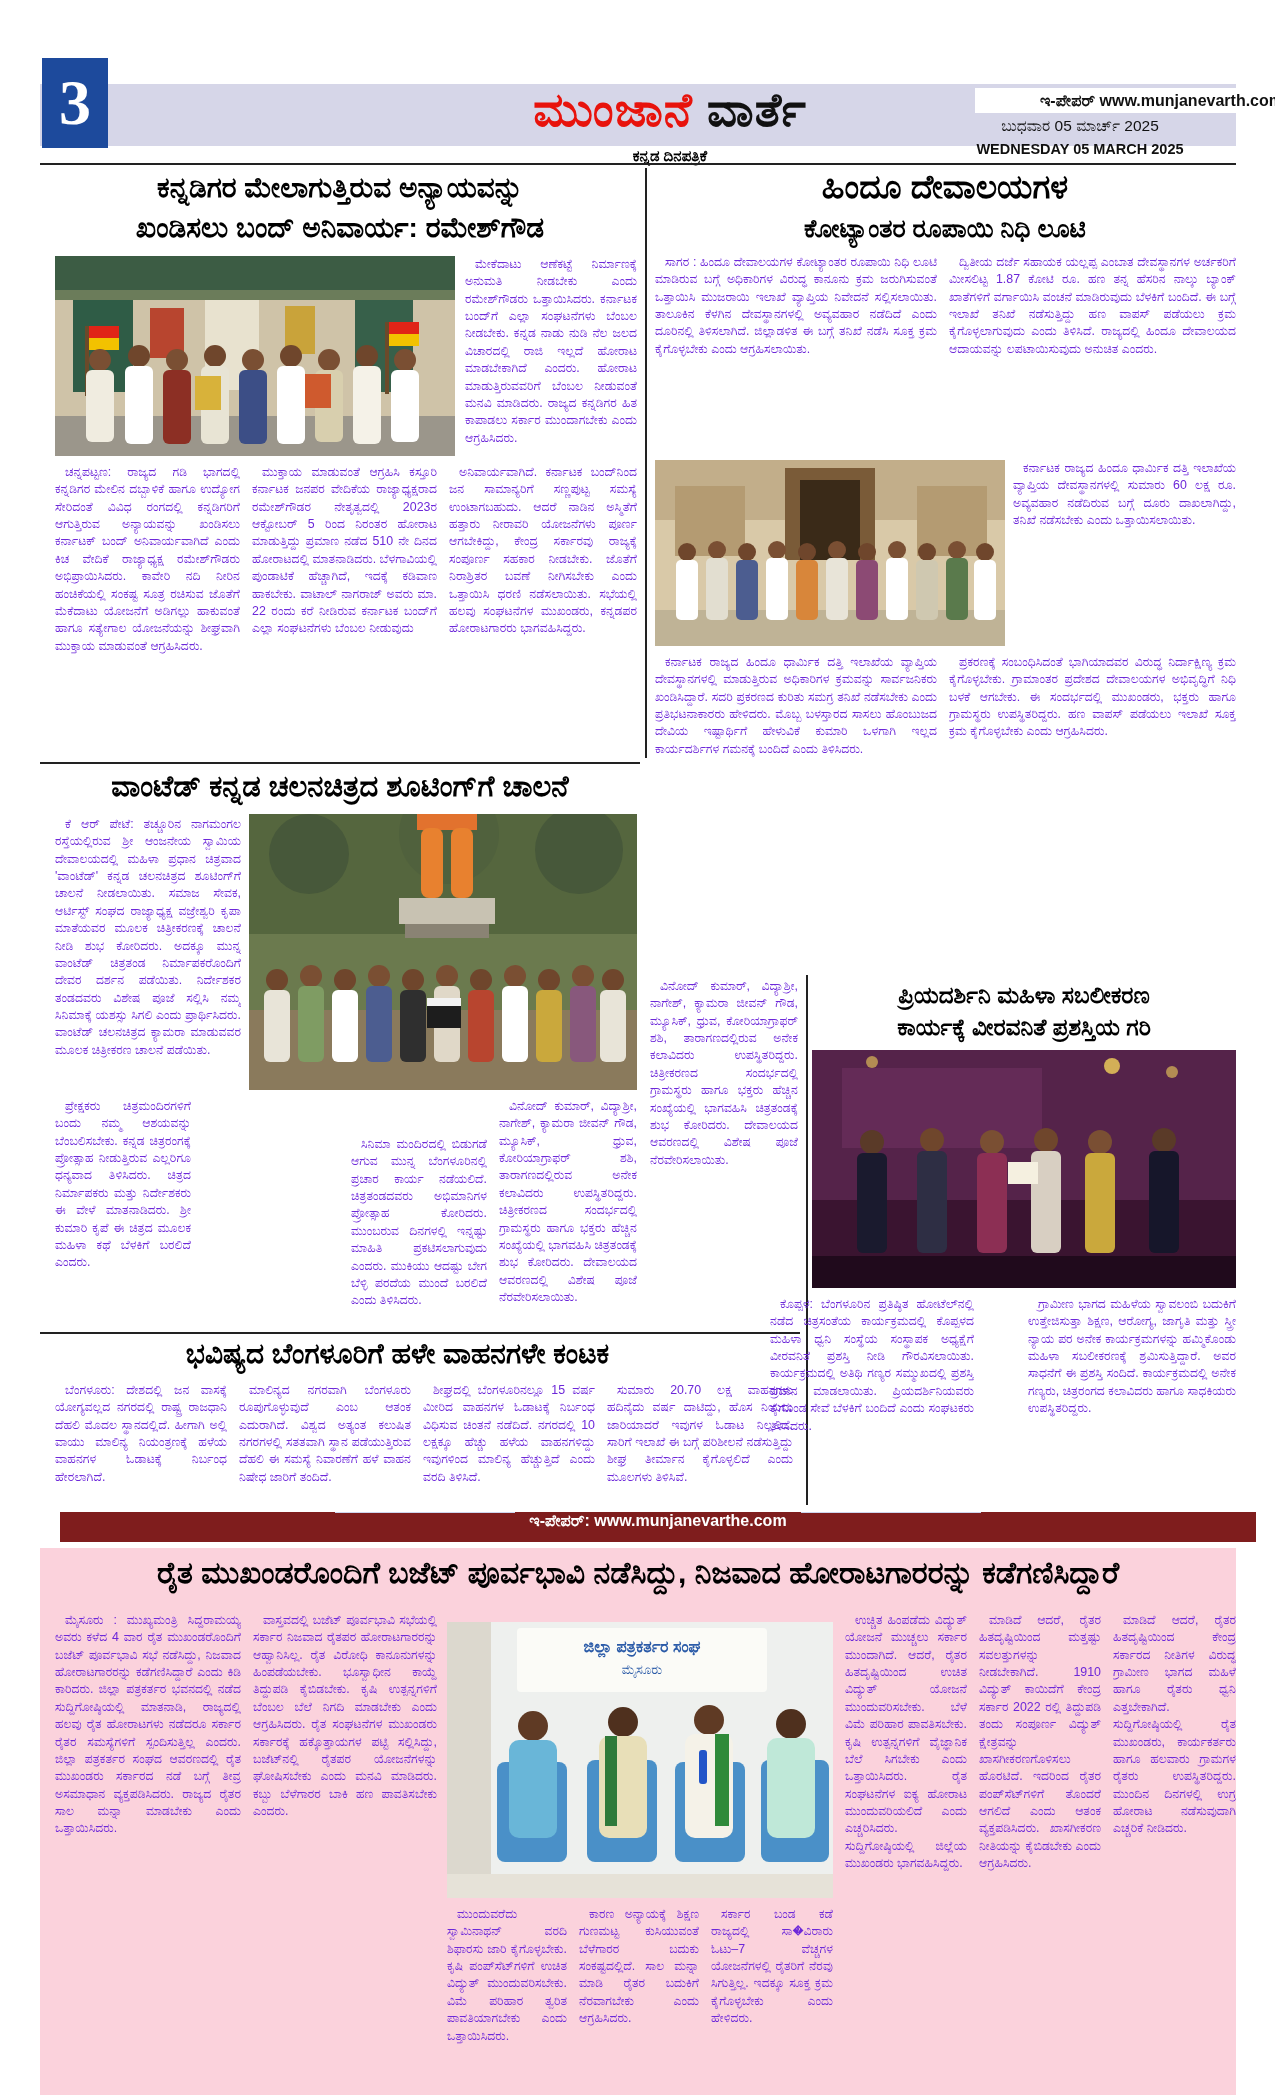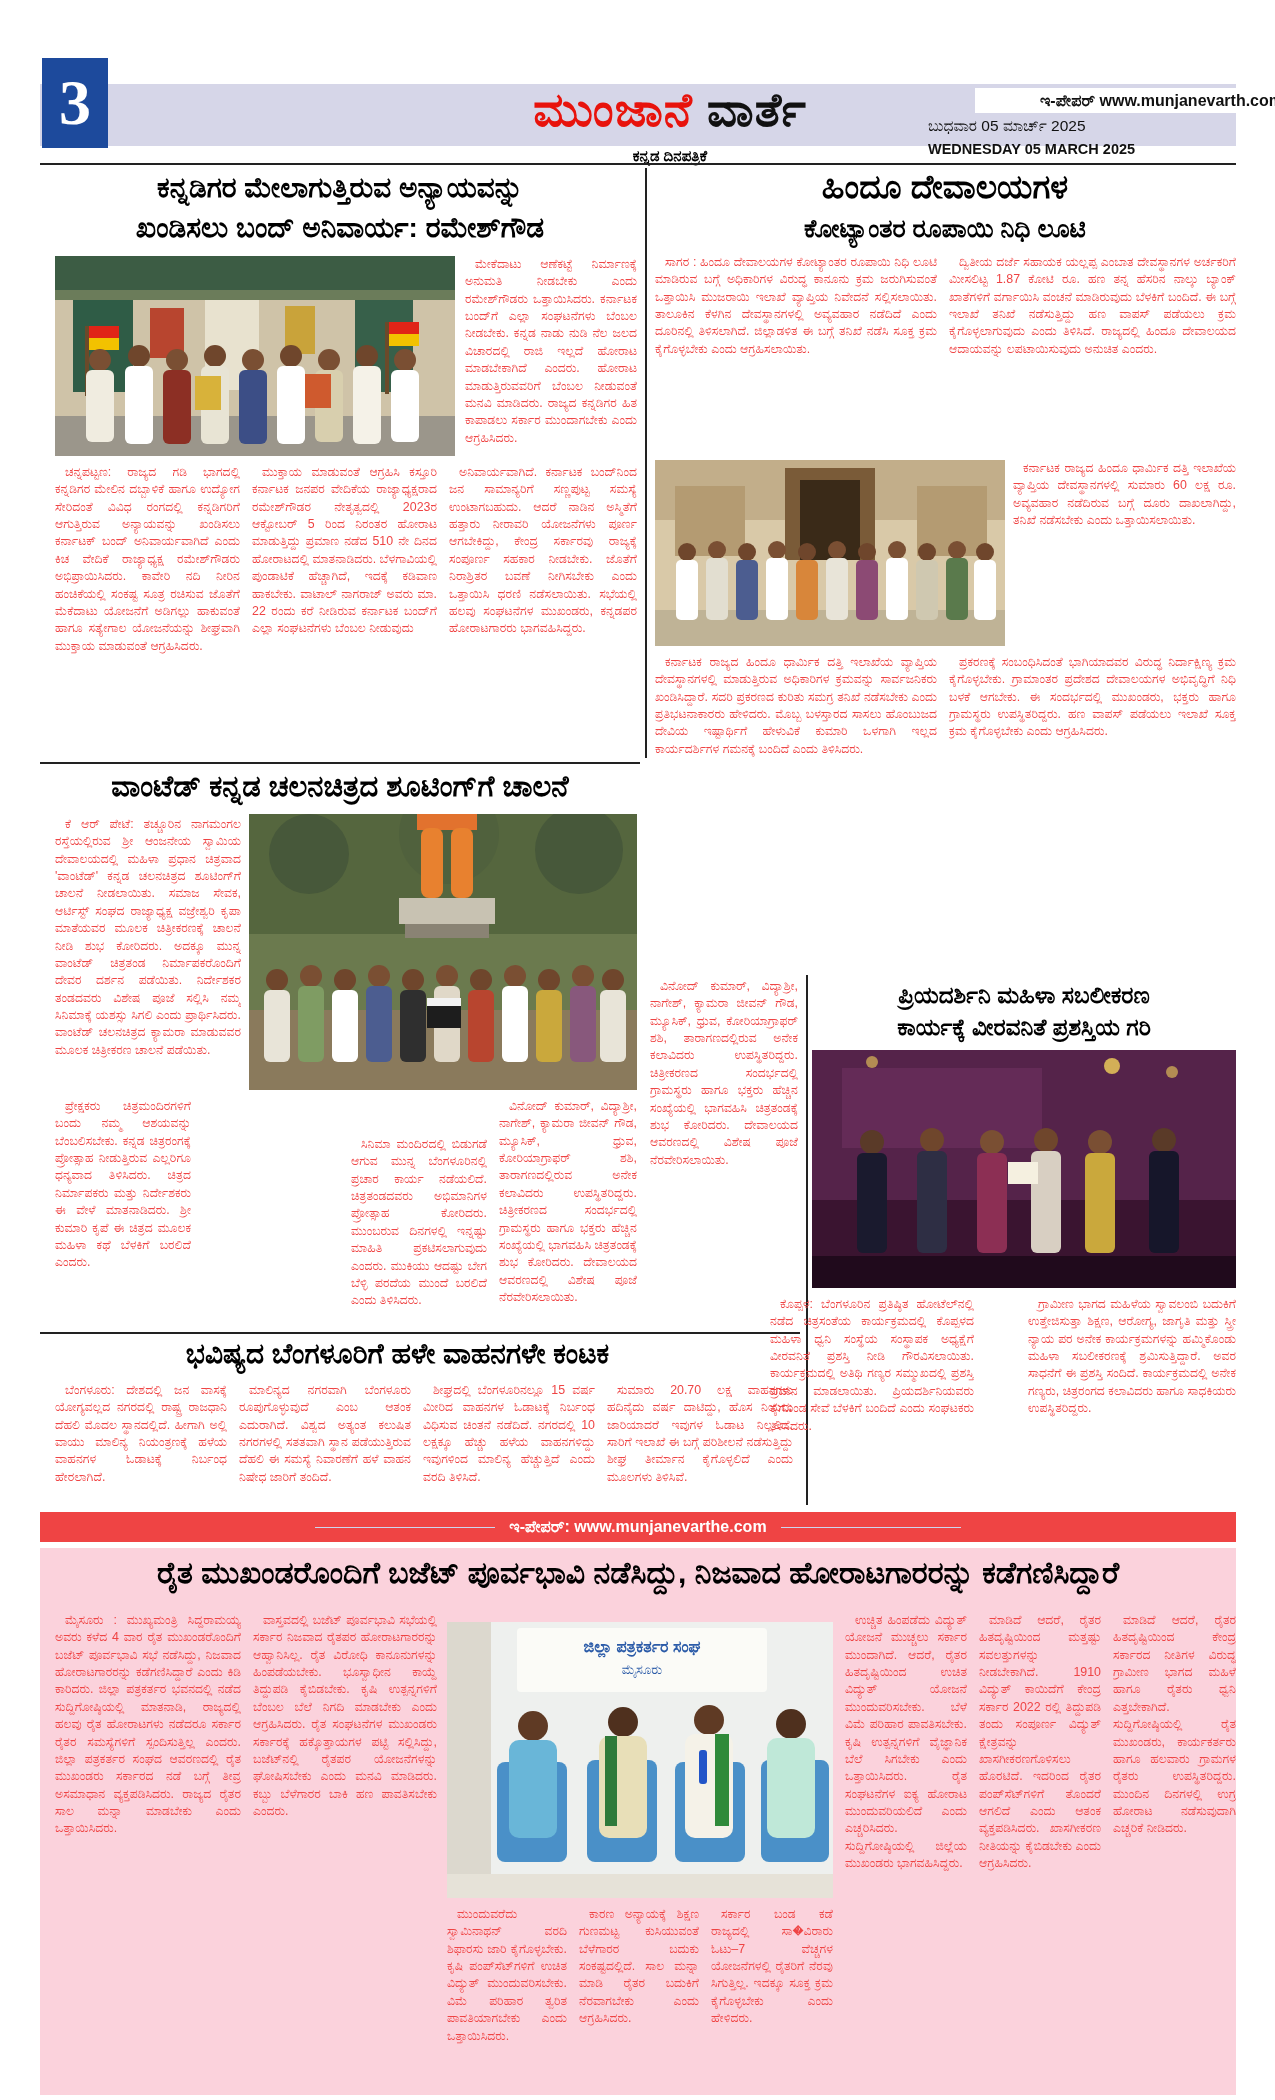"ಬುಧವಾರ 05 ಮಾರ್ಚ್ 2025" .dateline { text-align: left -> center }
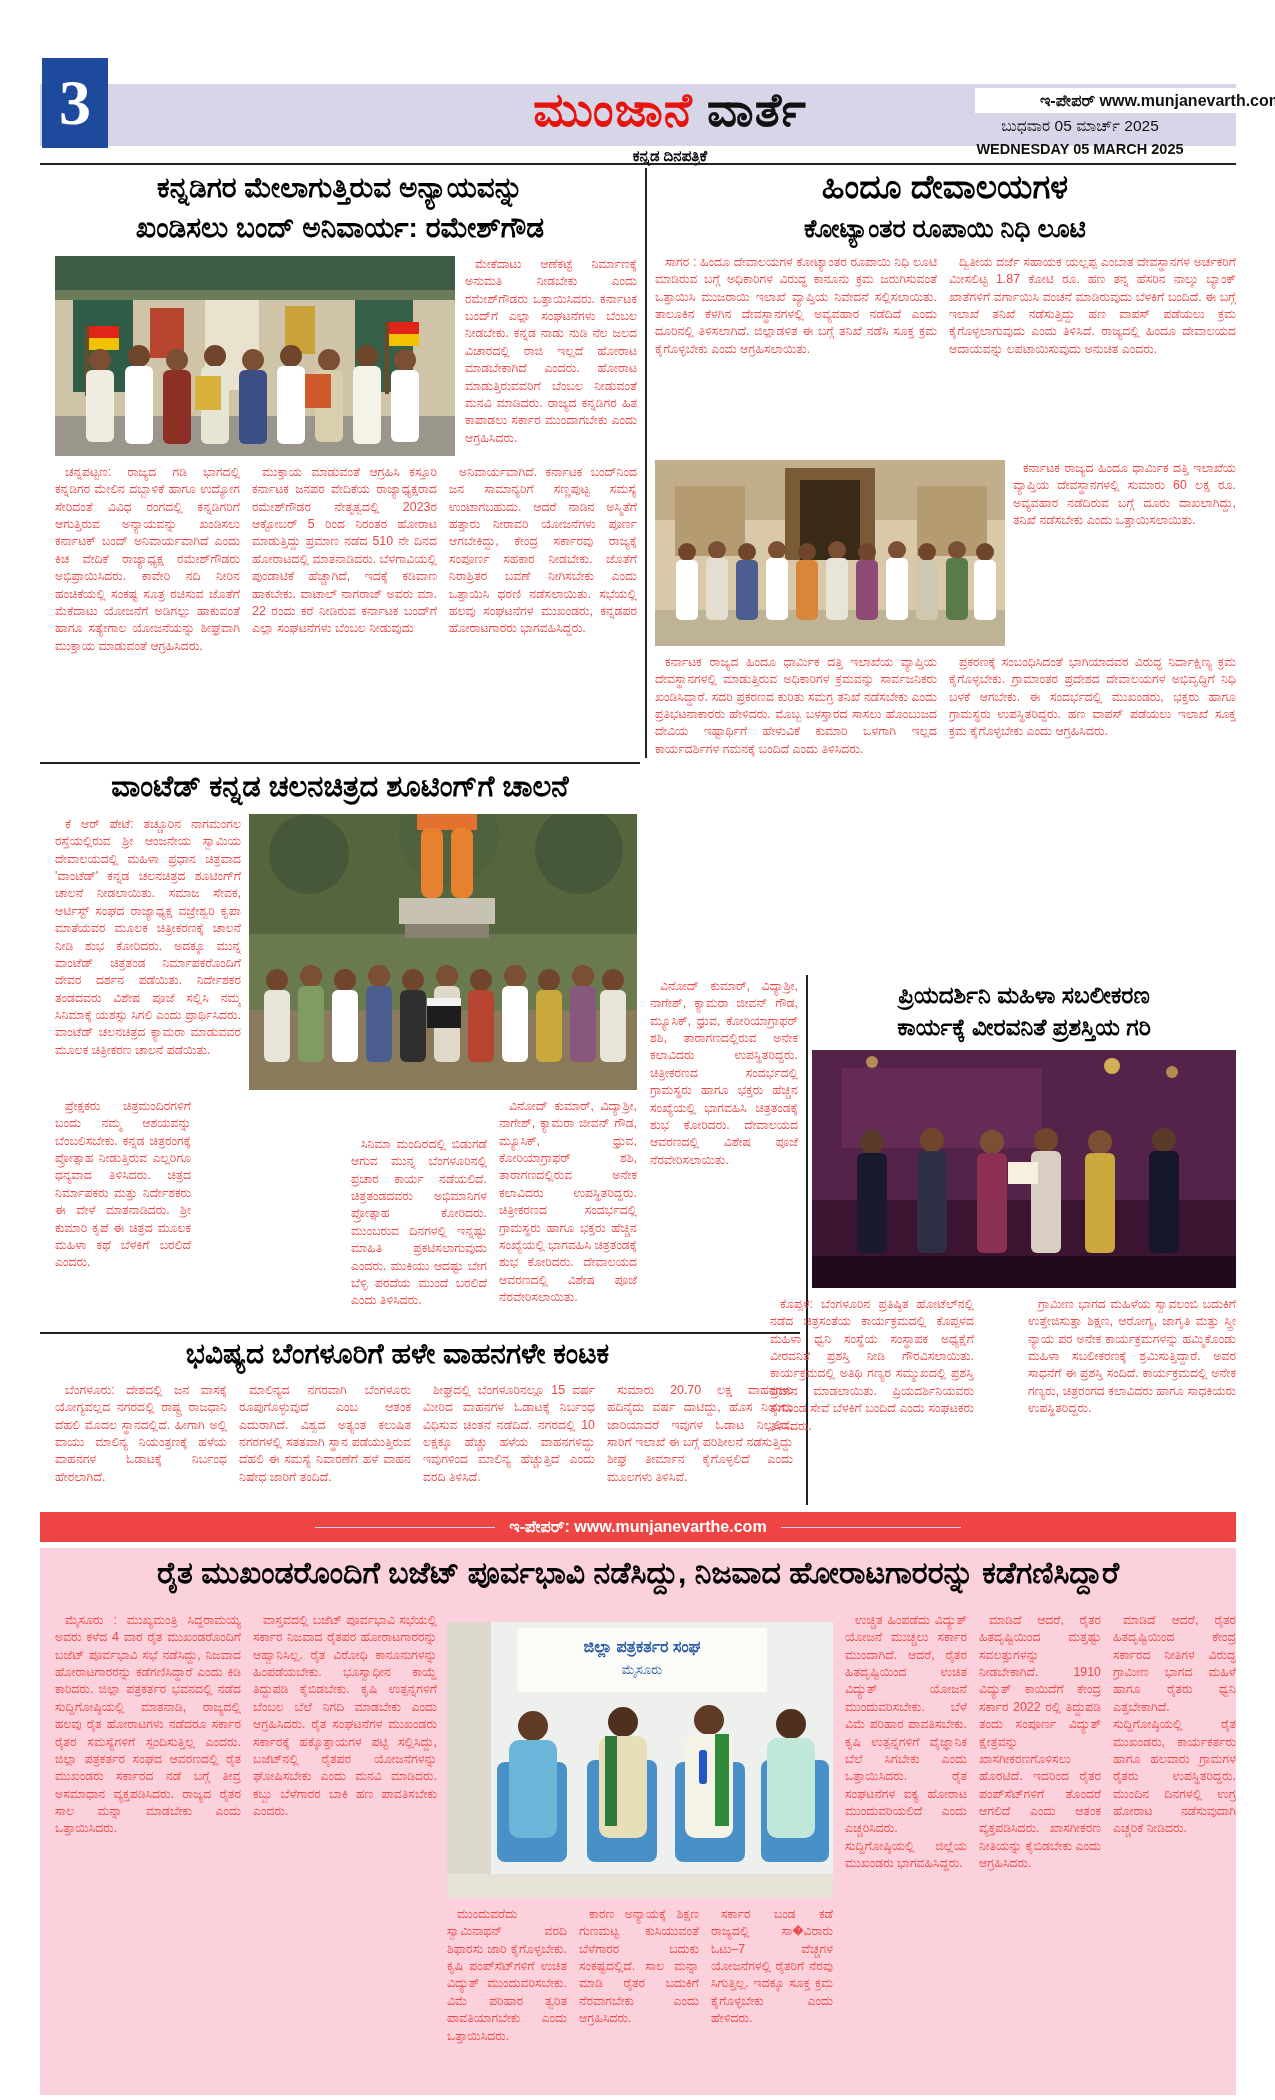"ಮೇಕೆದಾಟು ಆಣೆಕಟ್ಟೆ ನಿರ್ಮಾಣಕ್ಕೆ ಅನುಮತಿ" .col { color: #ef4444 -> #6d28d9 }
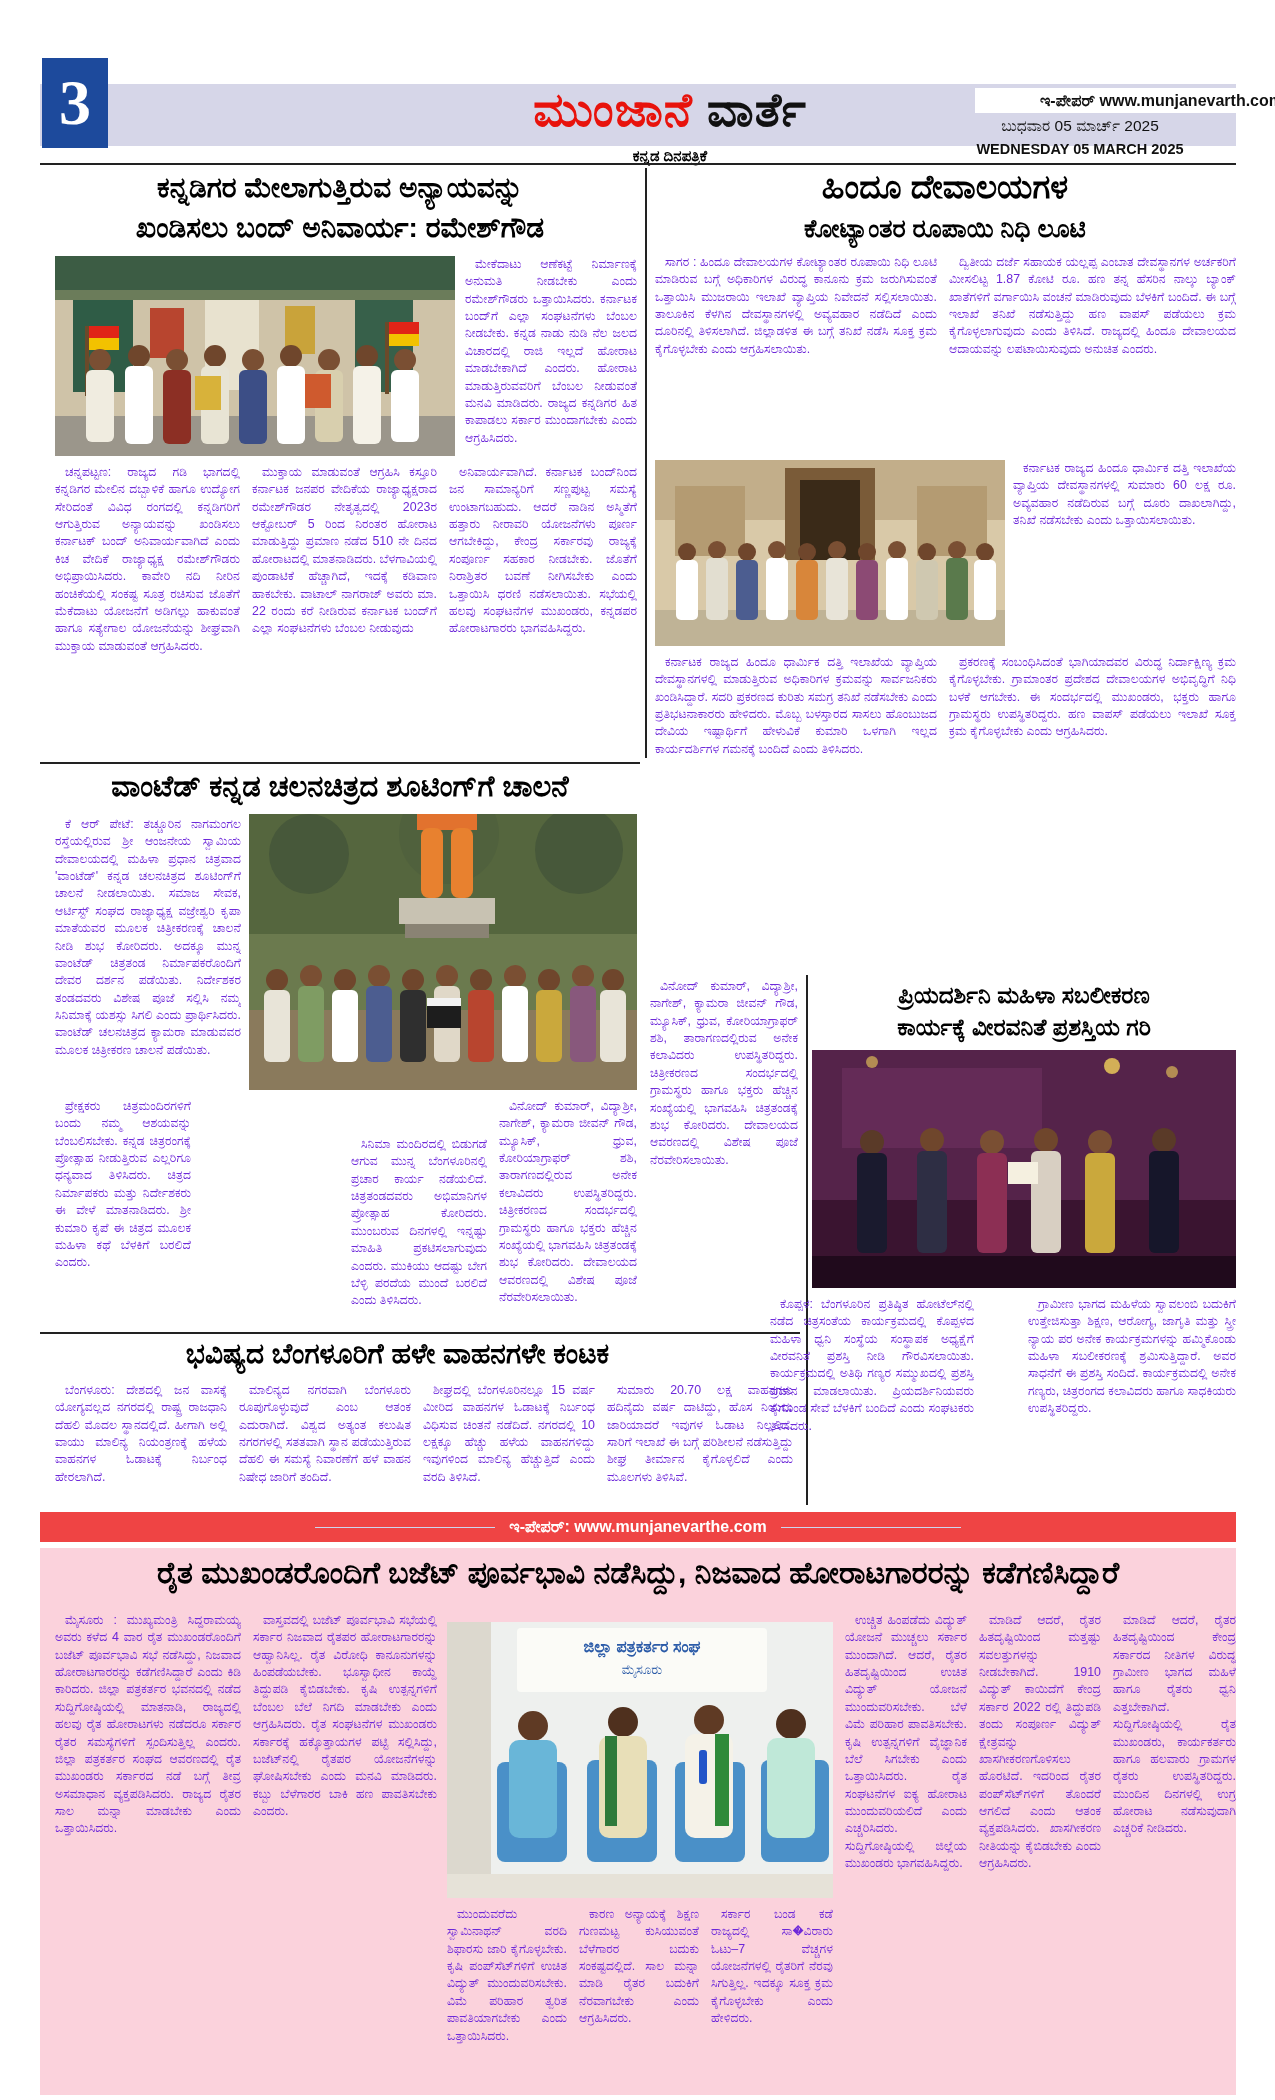"ಇ-ಪೇಪರ್: www.munjanevarthe.com" .bluestrip { align-items: center -> flex-start; background: #ef4444 -> #7f1d1d; margin-left: none -> 20px }
